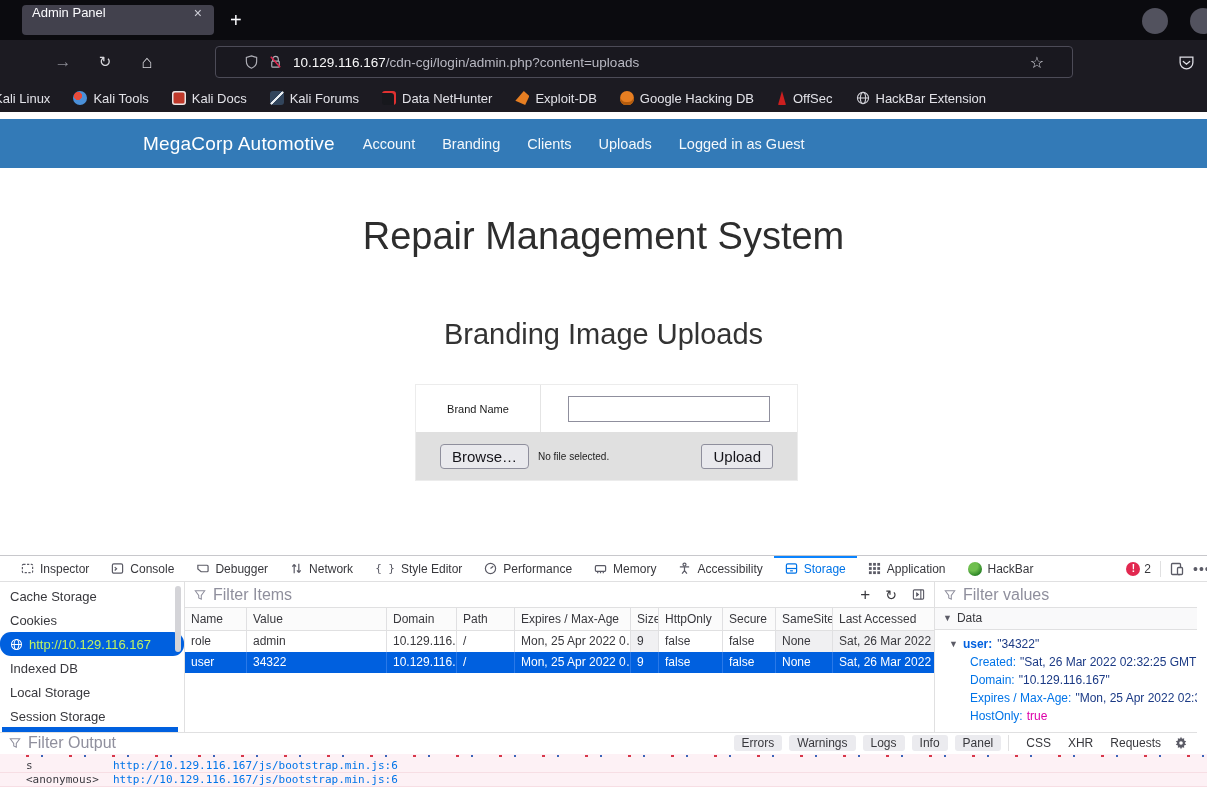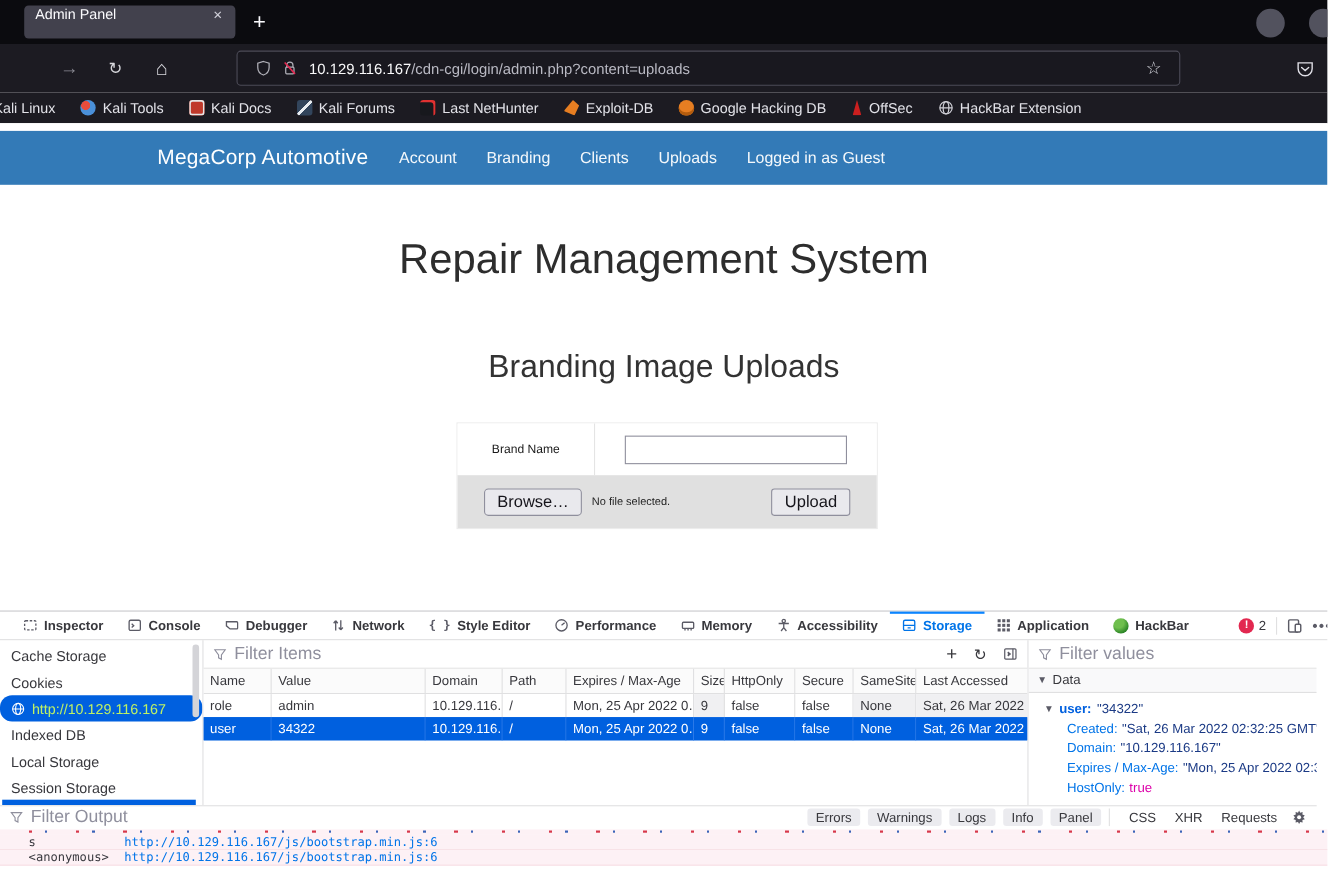"10.129.116.167/cdn-cgi/login/admin.php?c" .urlbox { padding: 0 16px -> 0 28px }
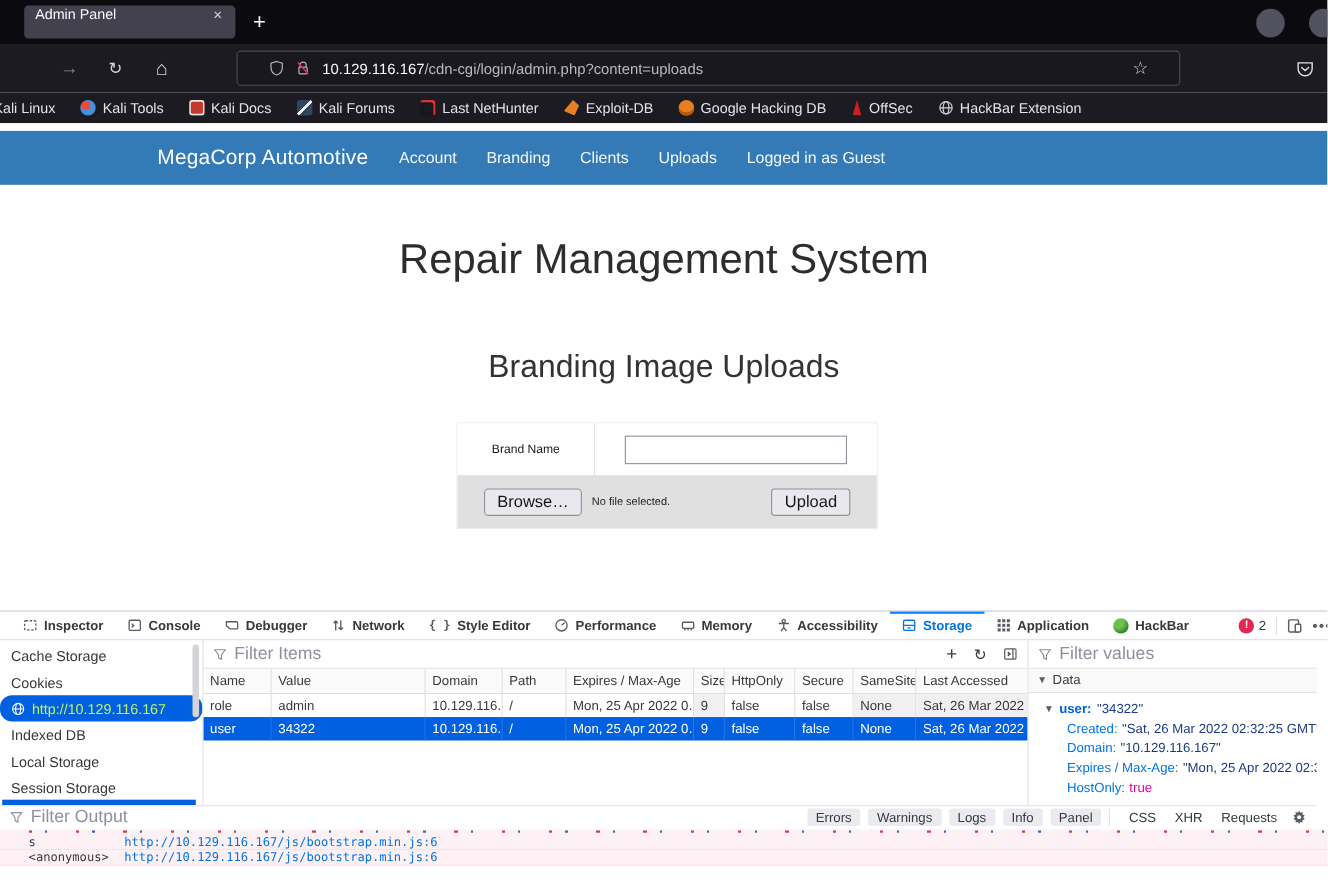"Last NetHunter" span { text: Last -> Data }
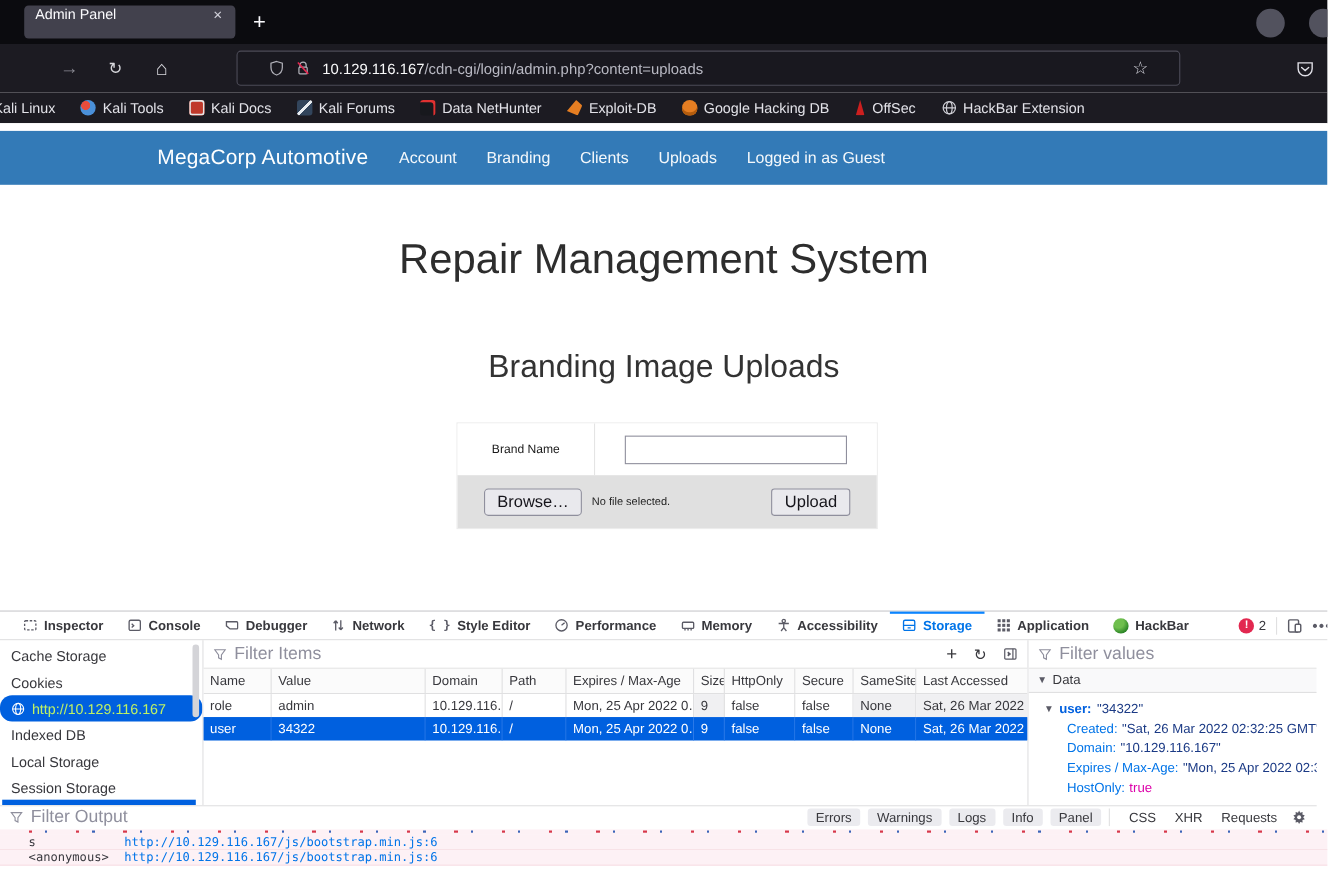"Inspector" .dt-tab { font-weight: bold -> none }
